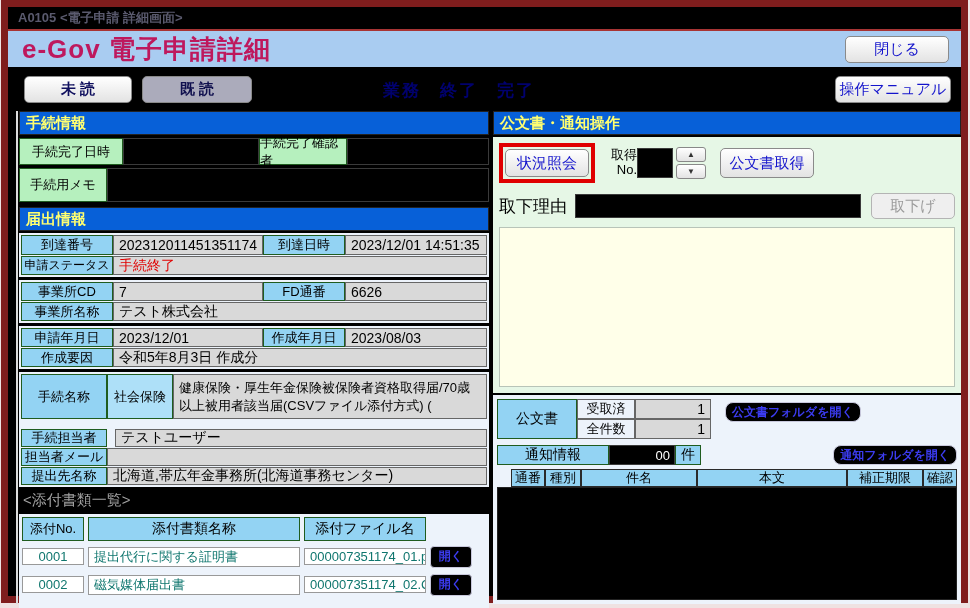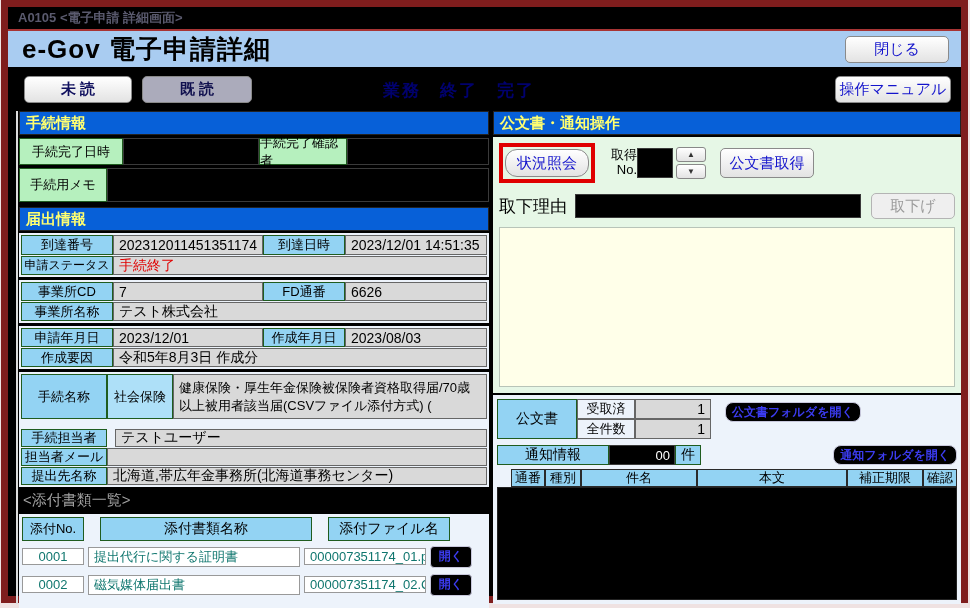"e-Gov 電子申請詳細" .titlebar .title { color: #000000 -> #be185d }
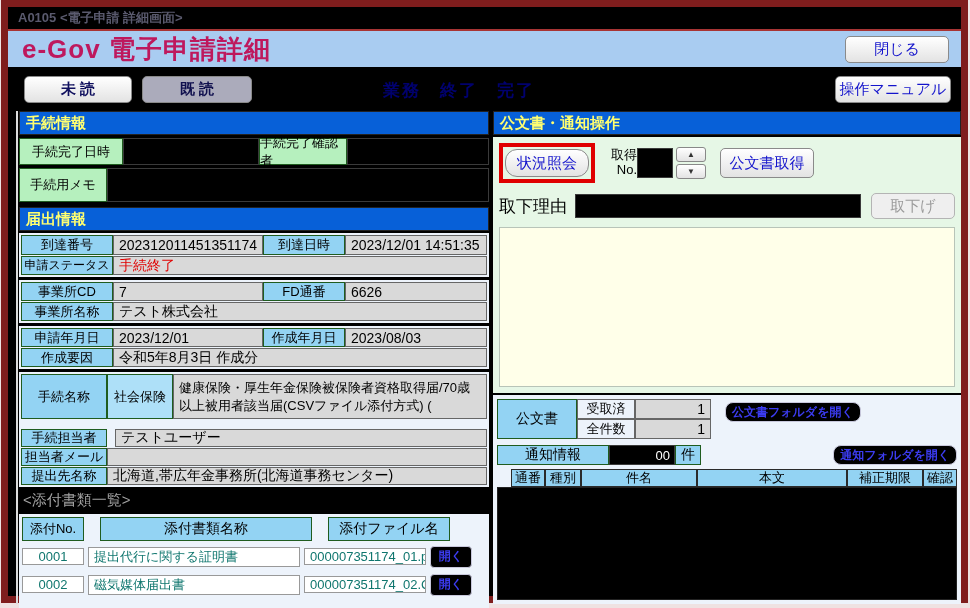"状況照会" button.btn { border-radius: 12px -> none }
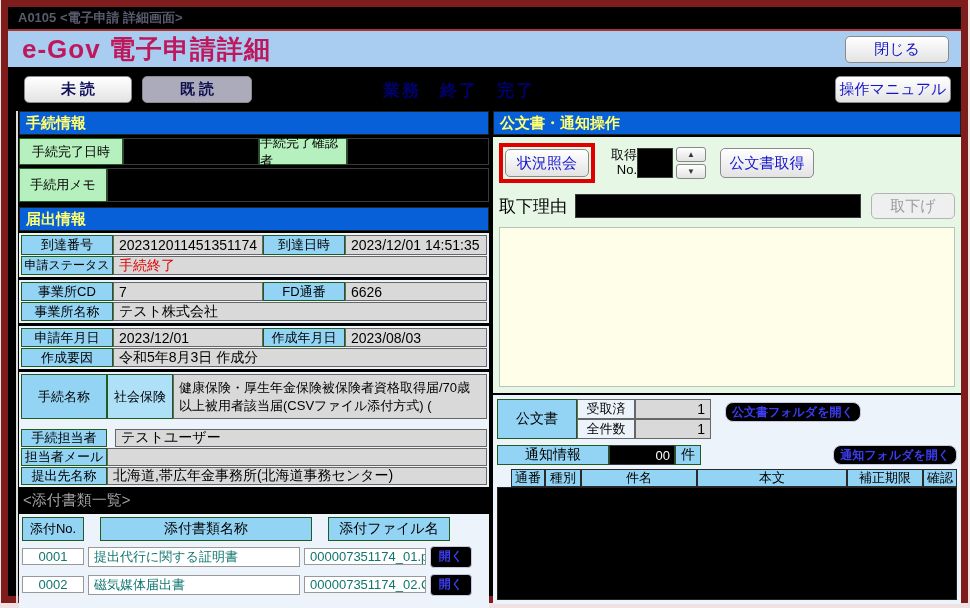"添付No." div.row { gap: 16px -> 4px }
